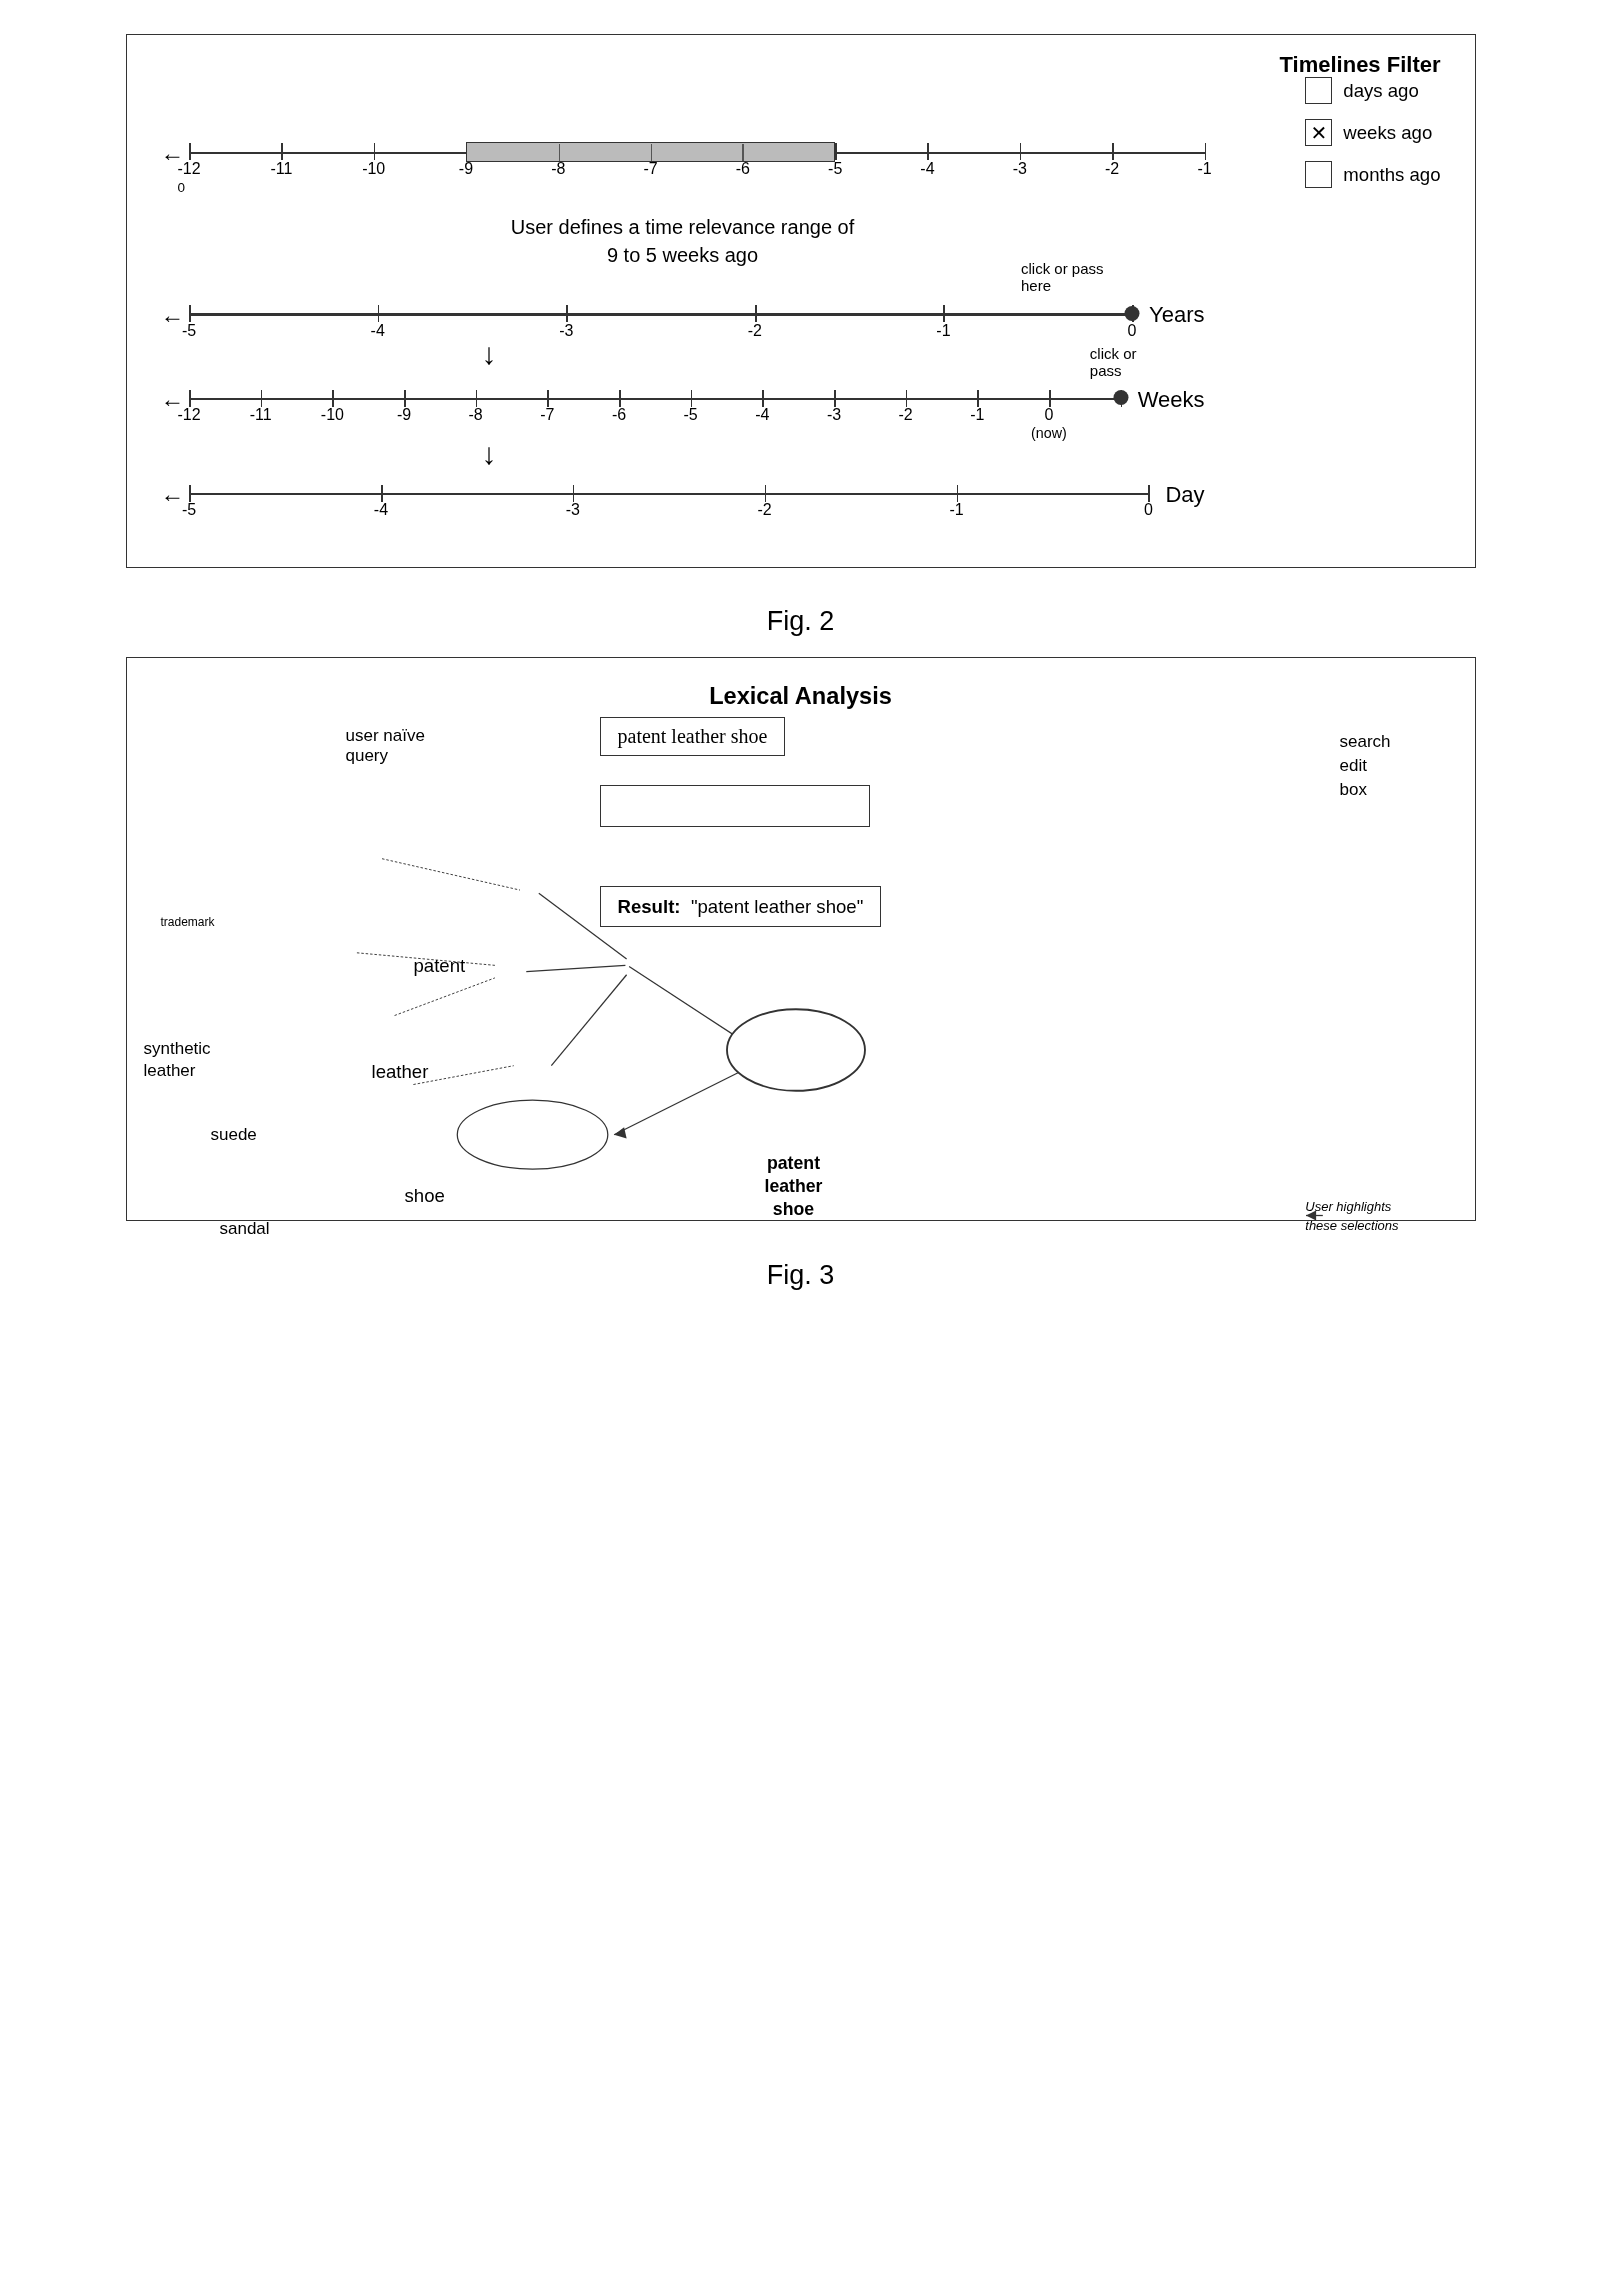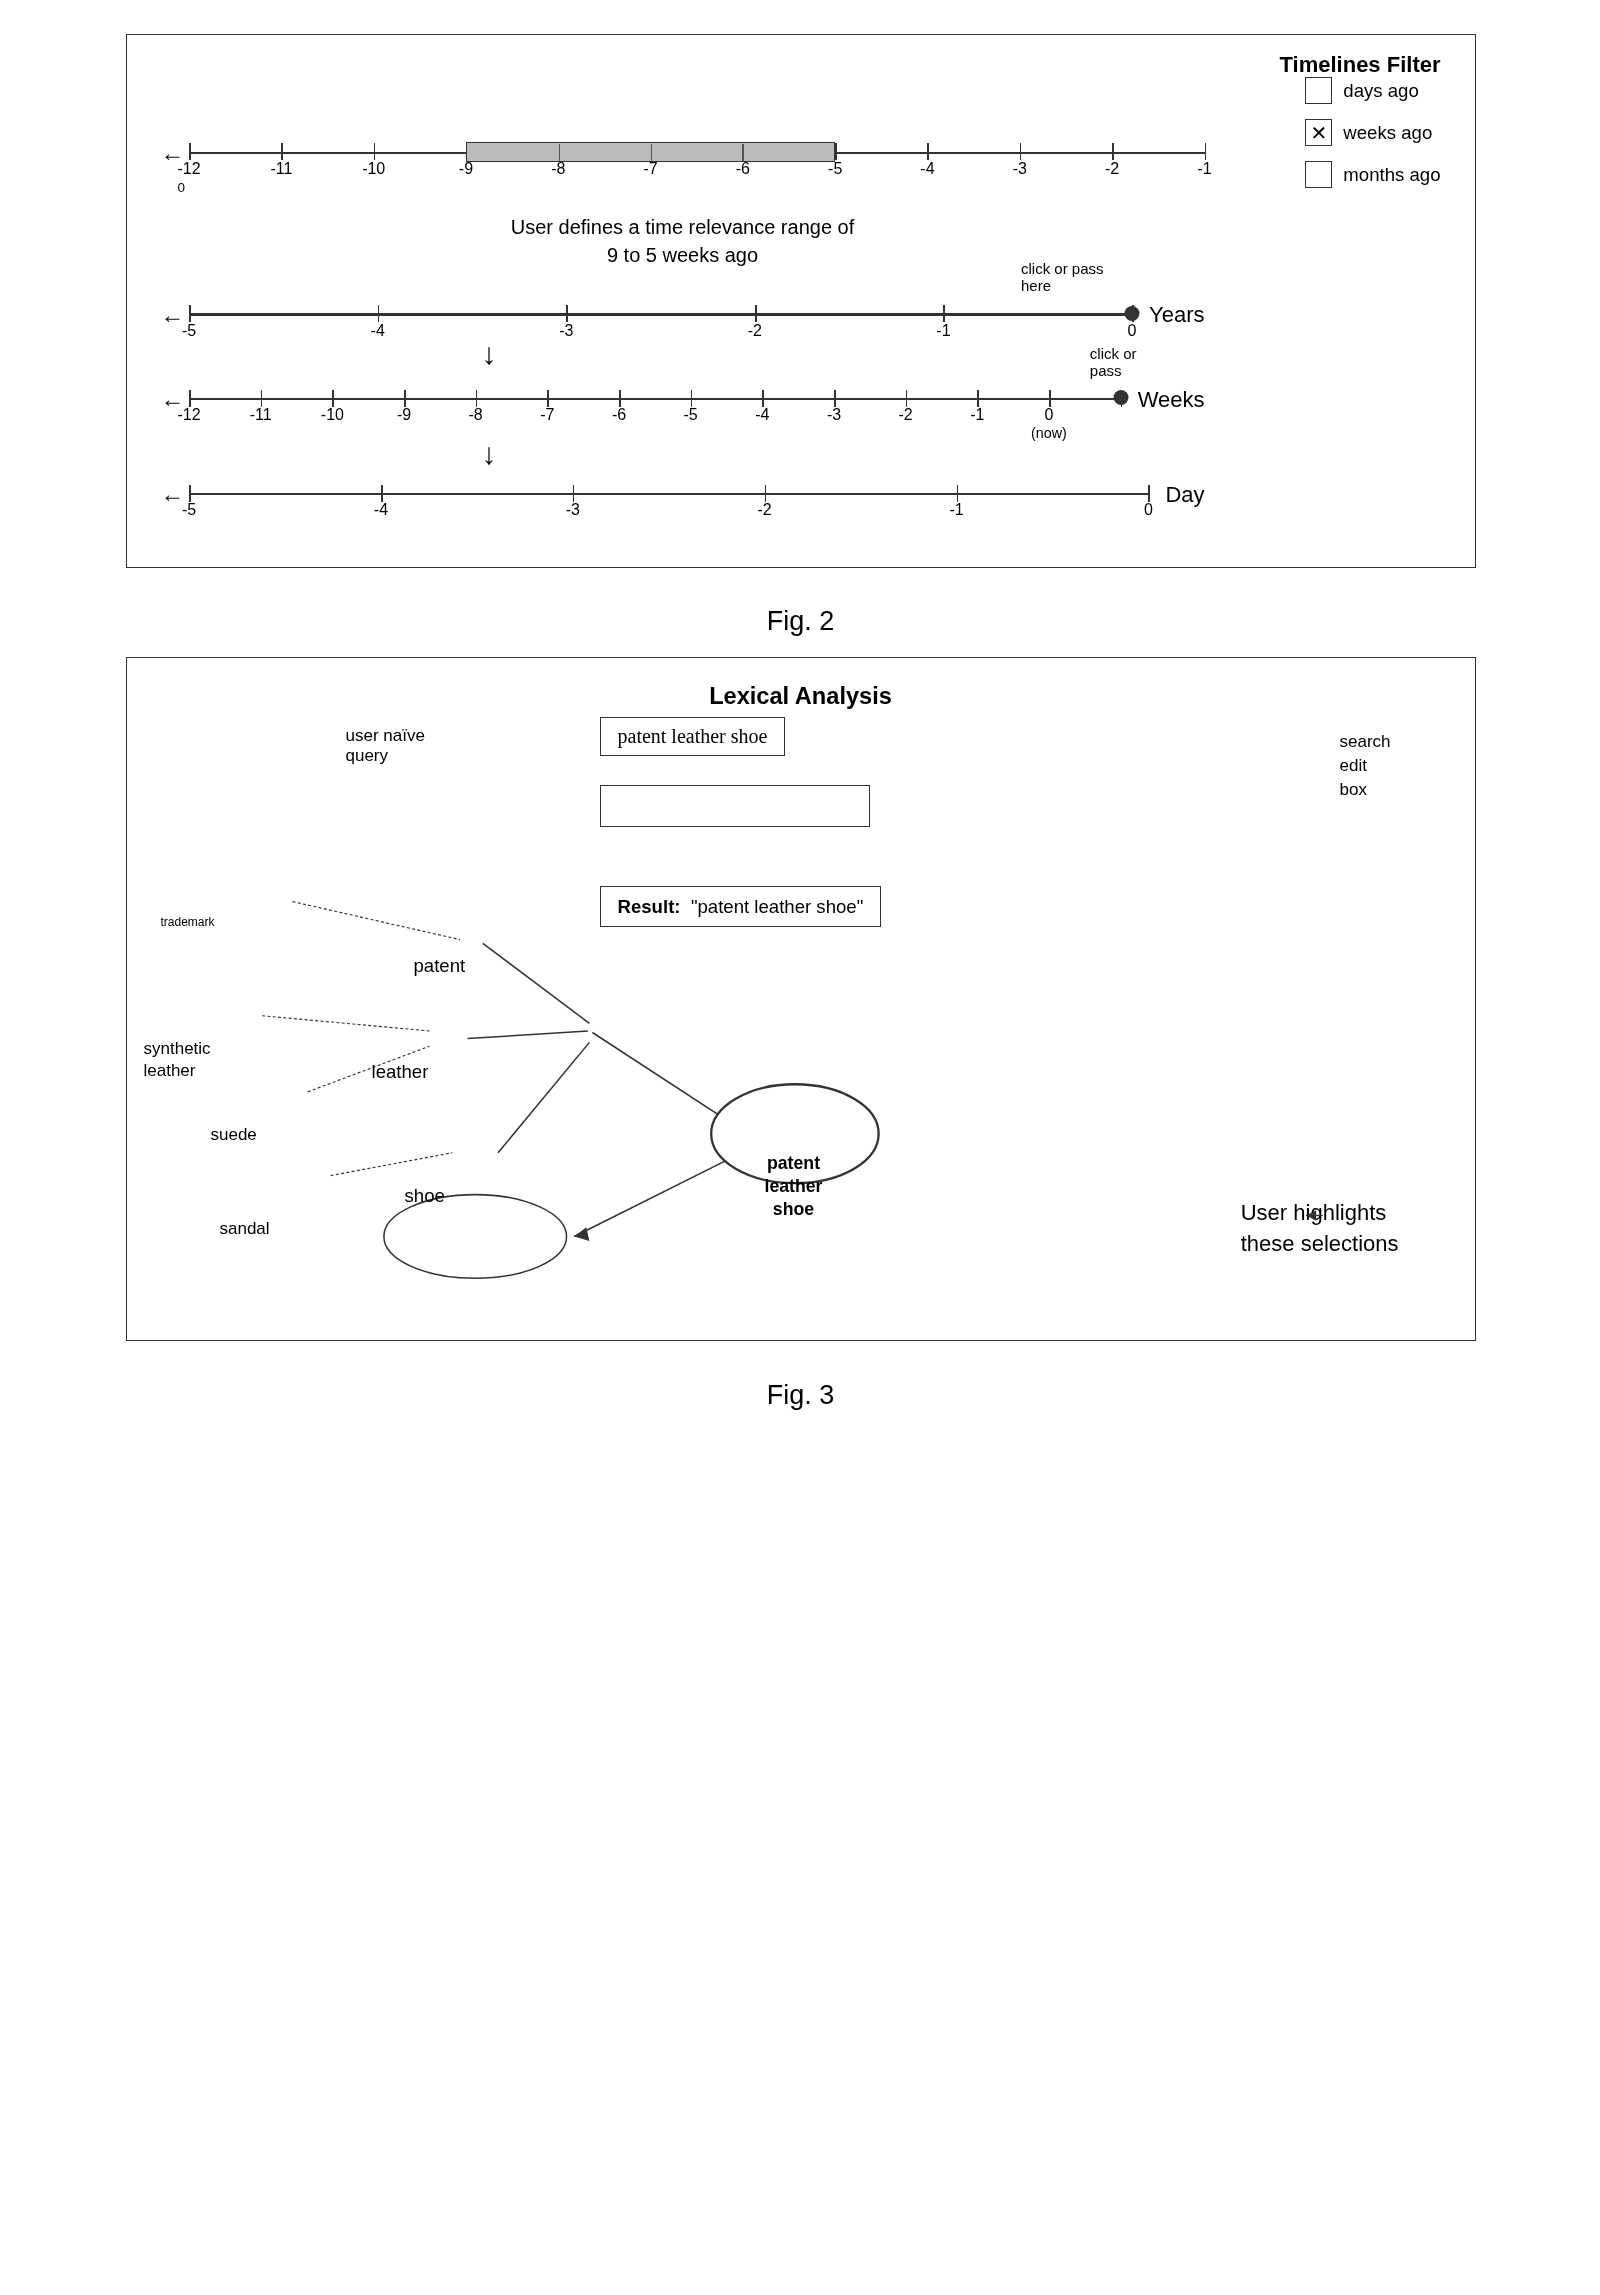"Lexical Analysis" div.figure-container { height: 684px -> 564px }
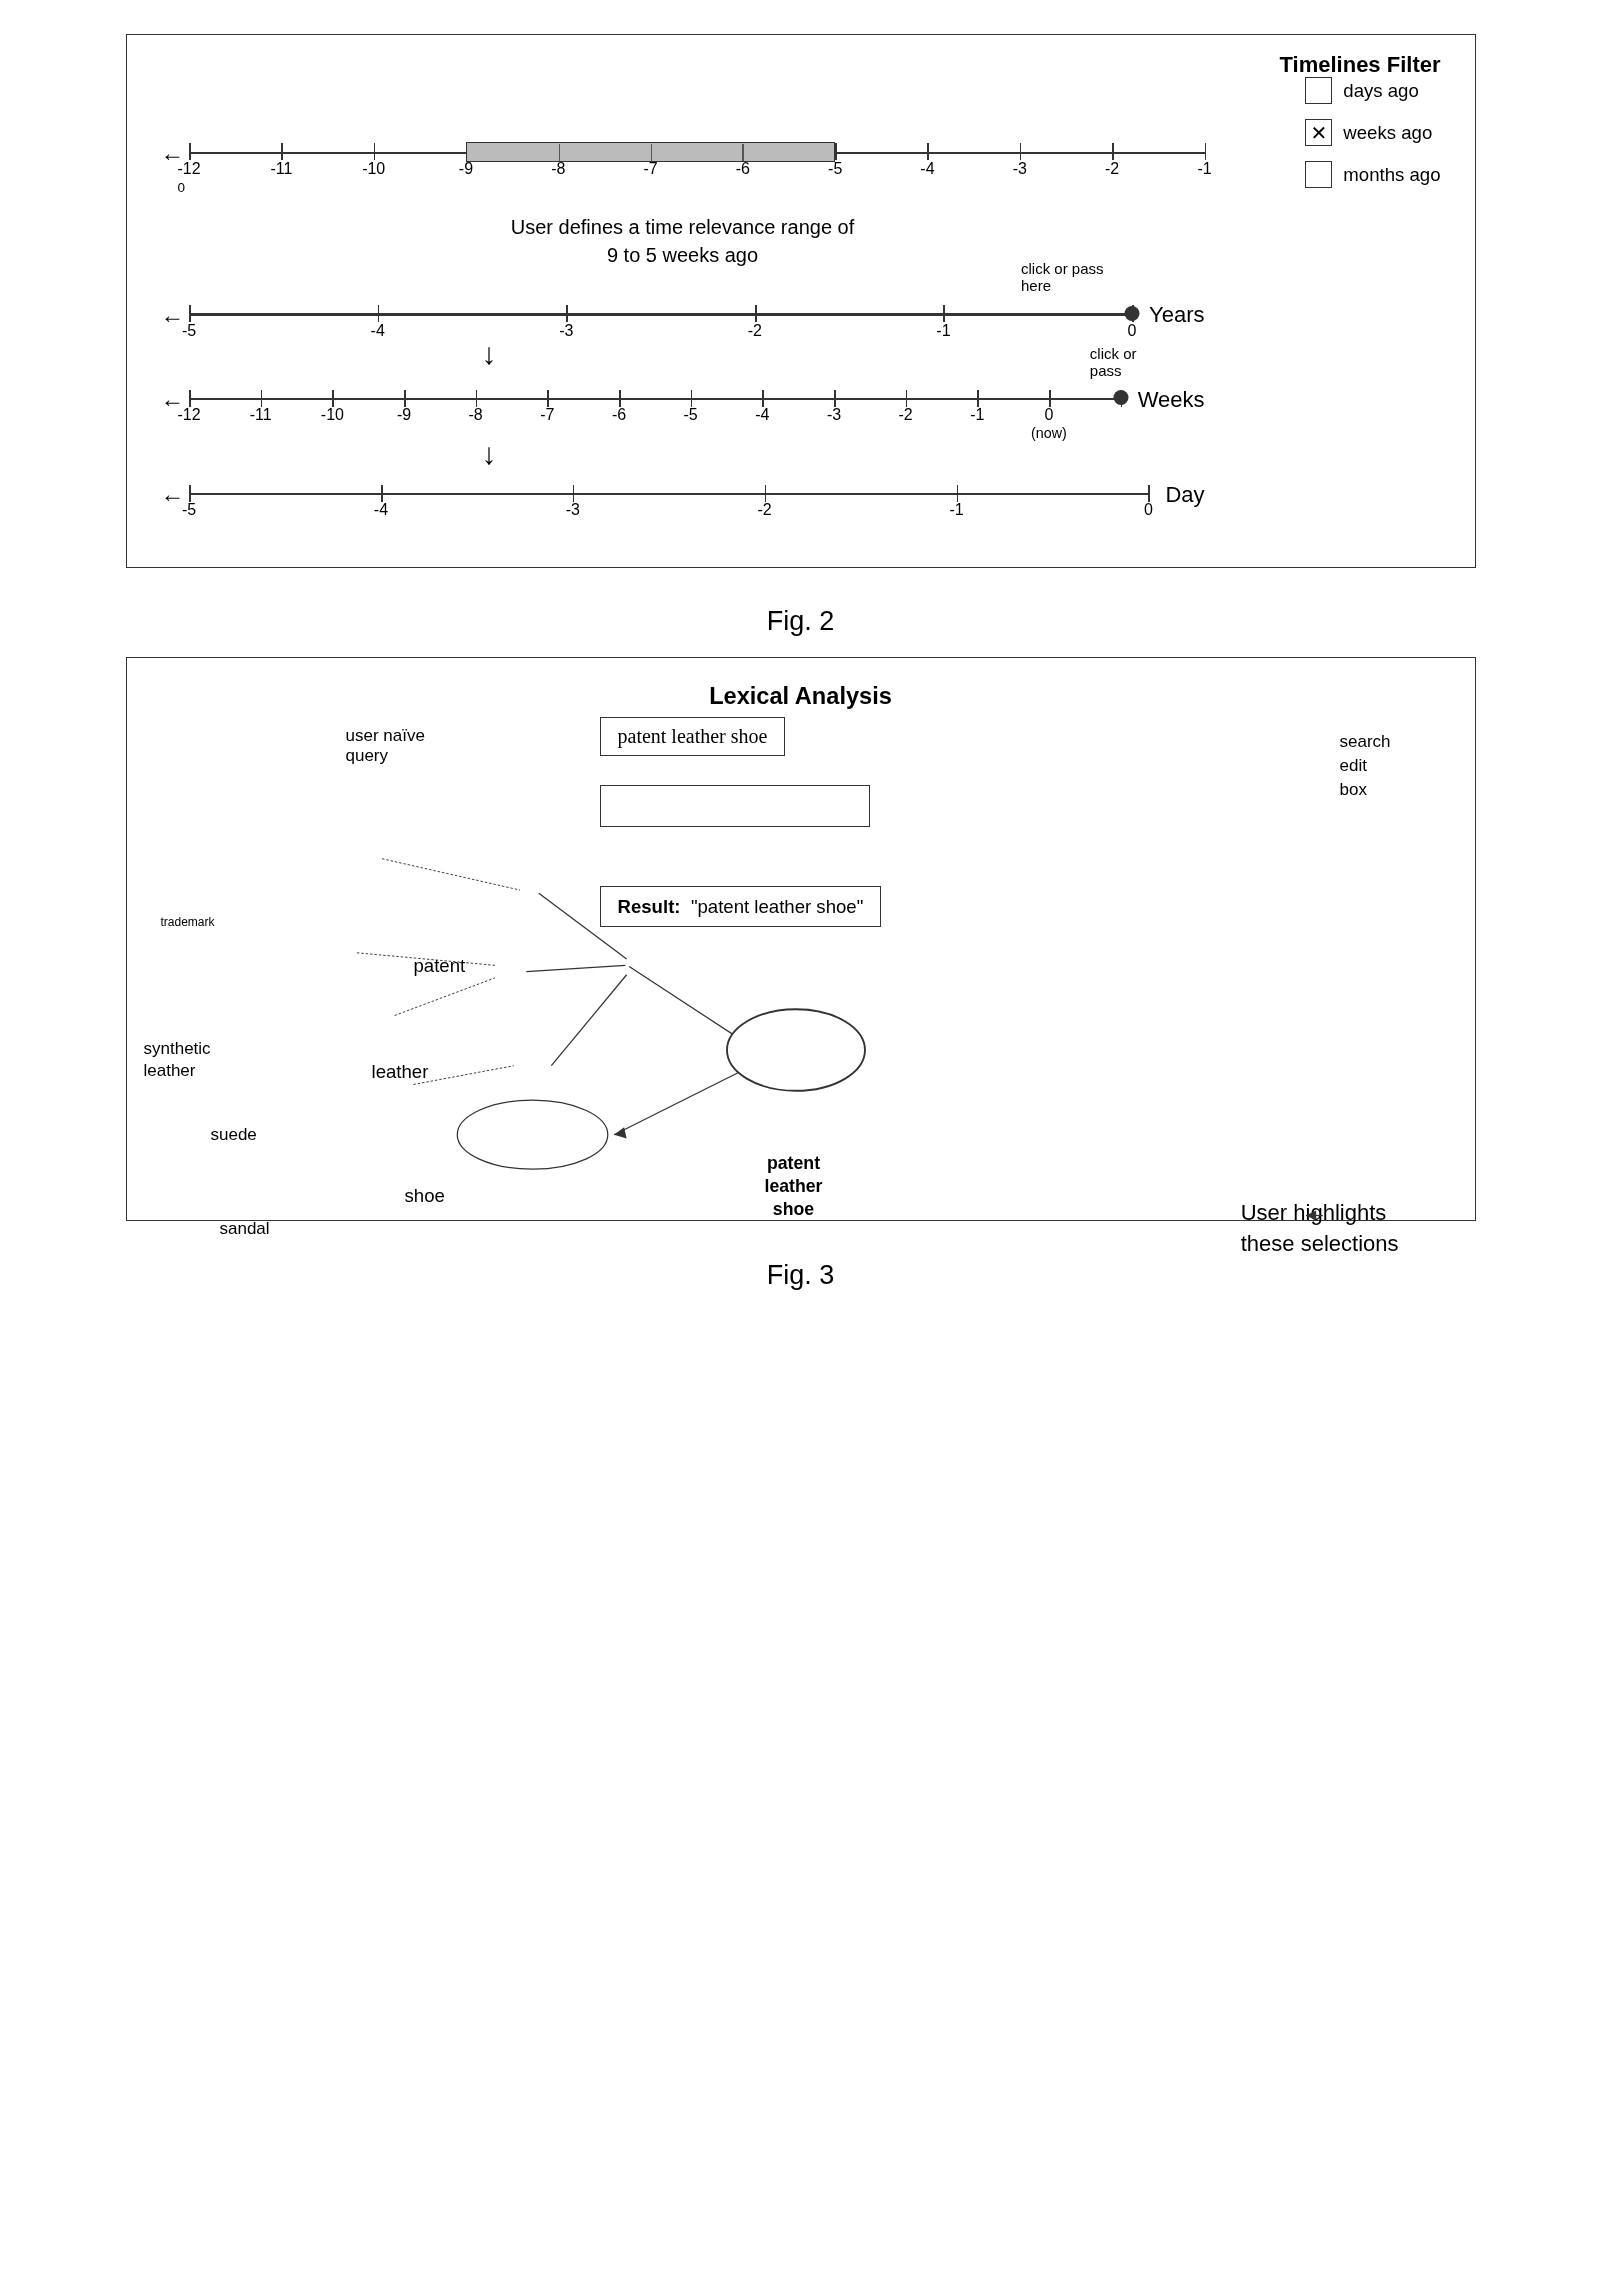"User highlights" div { font-size: 22px -> 13px; font-style: none -> italic }
